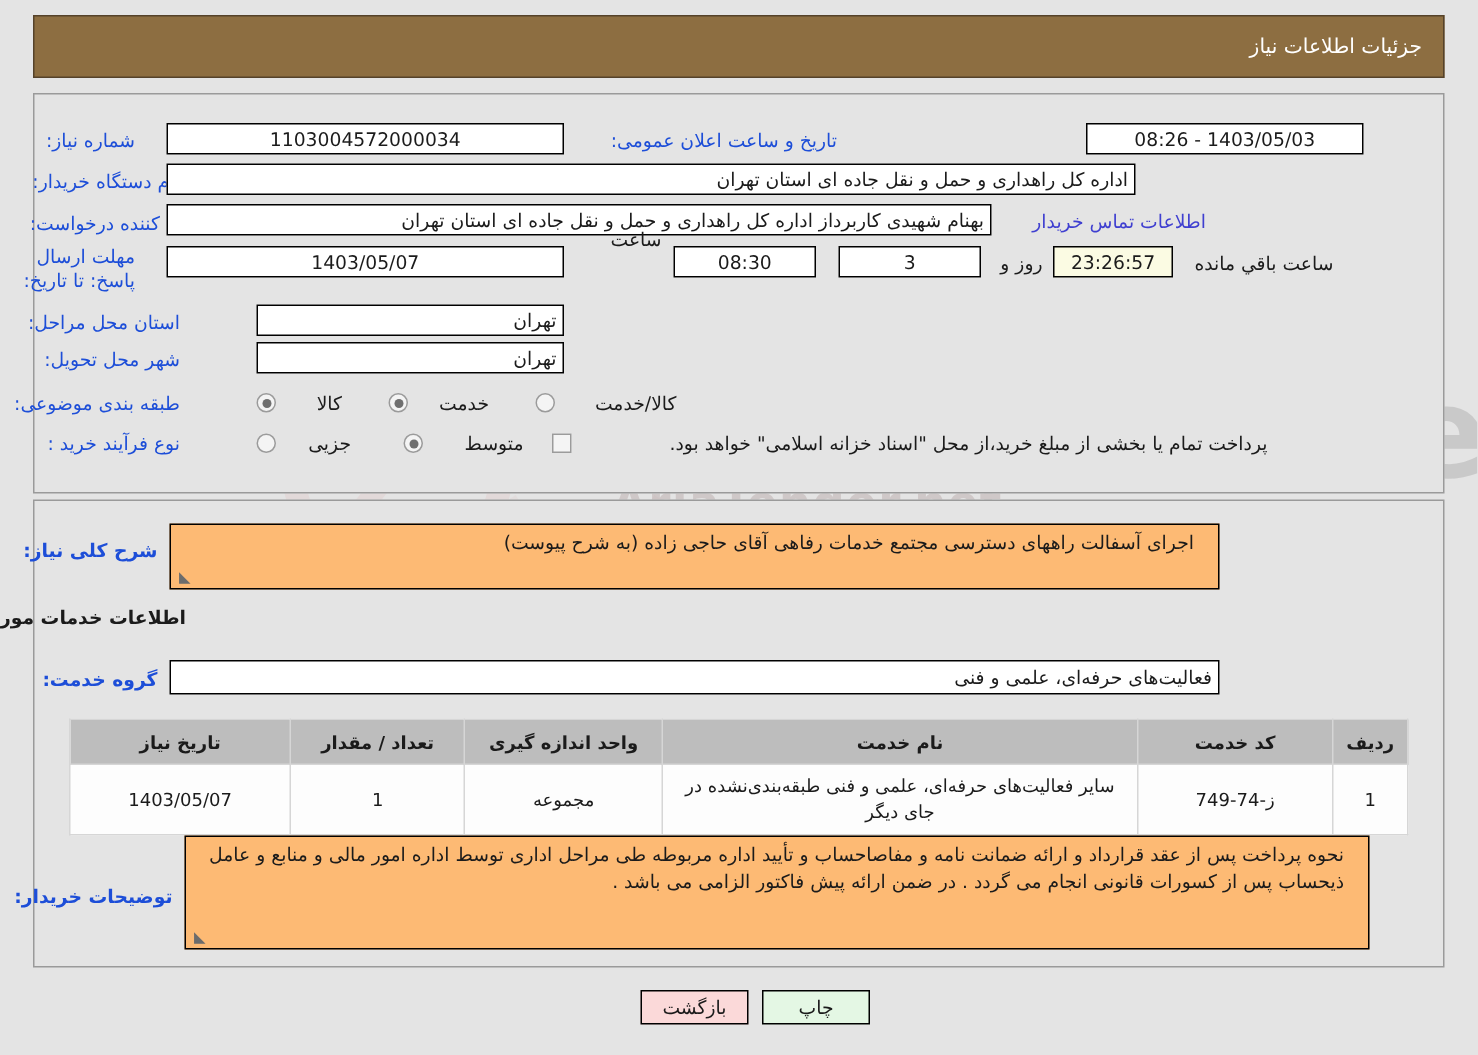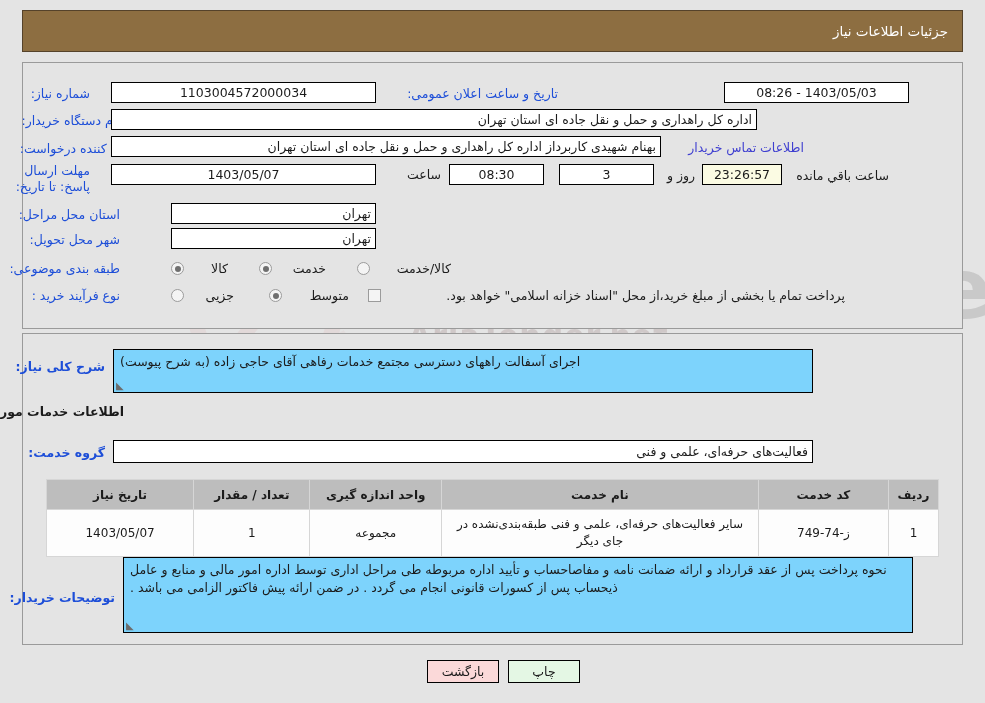"ساعت" div.plain { top: 167px -> 152px }
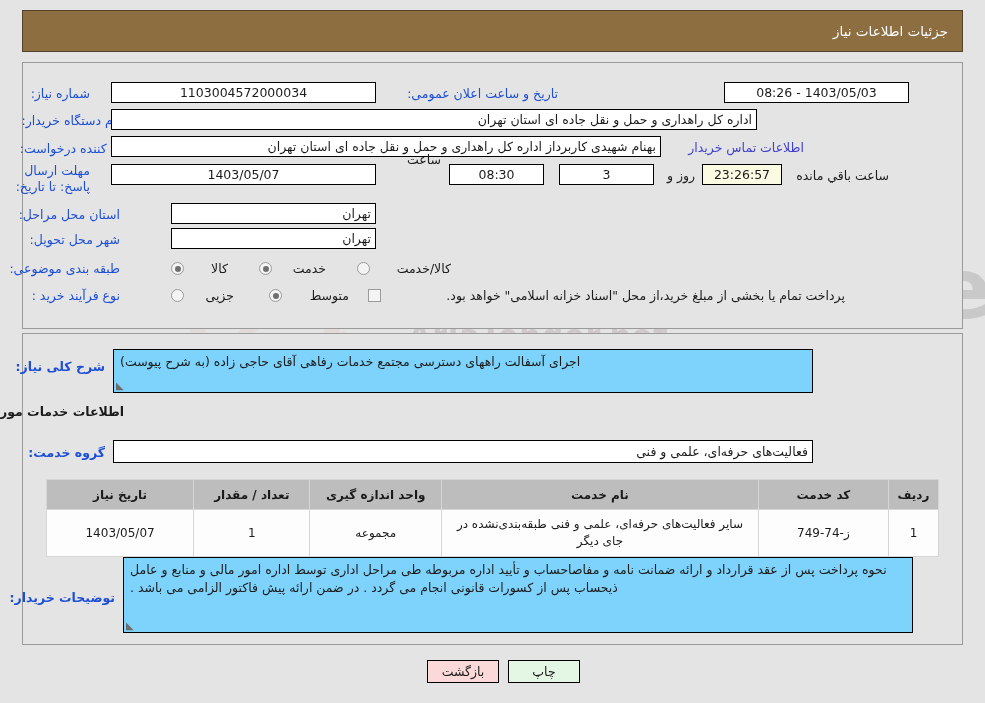"اجرای آسفالت راههای دسترسی مجتمع" .ta { background: #7dd3fc -> #fdba74; text-align: left -> right }
